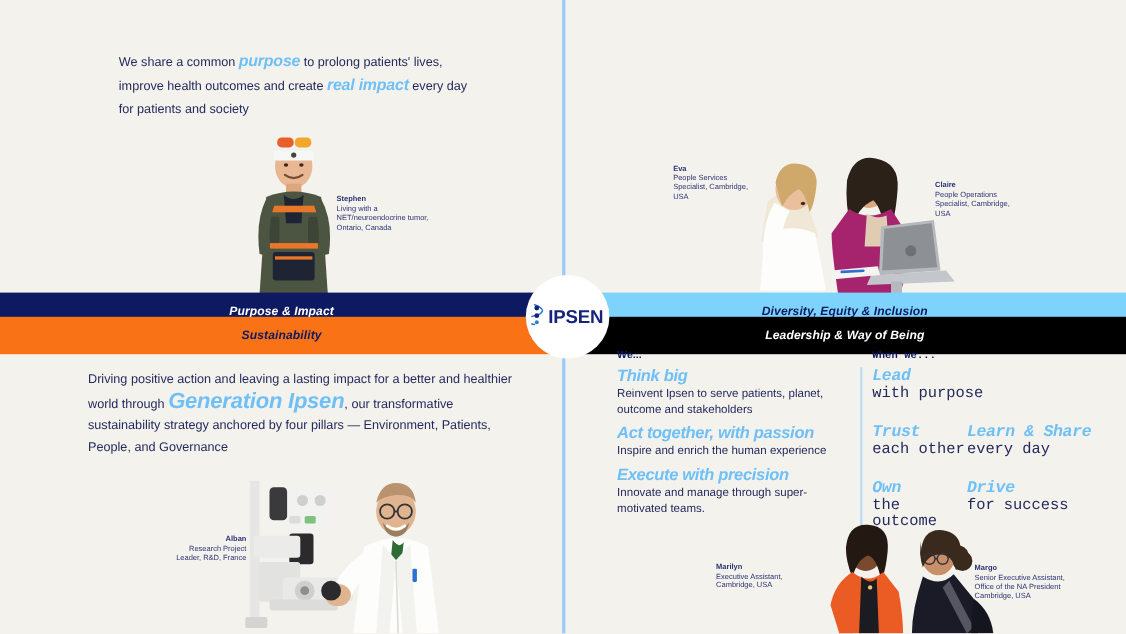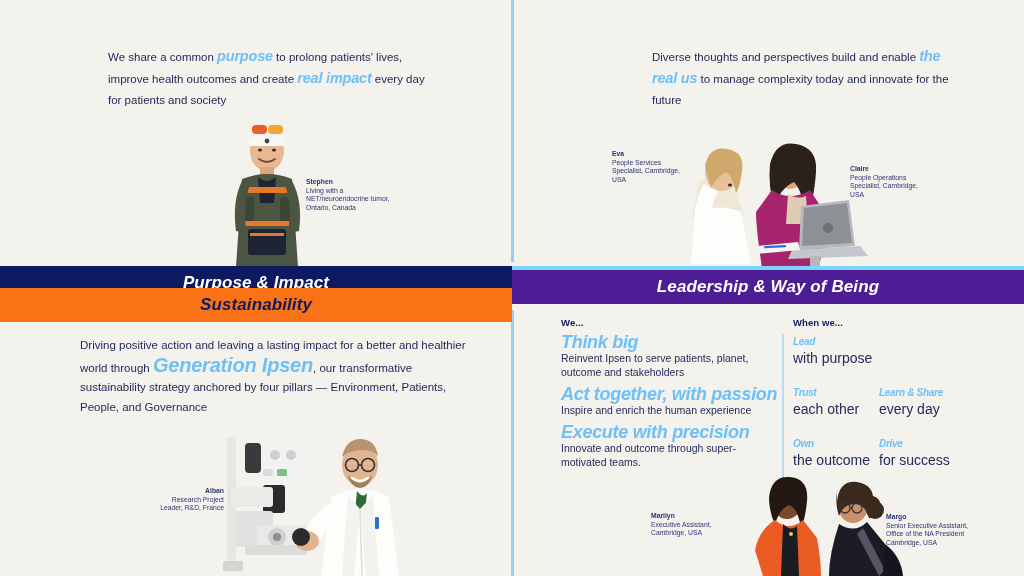"Diverse thoughts and perspectives build" p.intro { html: <p> <span>Diverse thoughts and perspectives build and enable </span><span>the real us</span><span> to manage complexity today and innovate for the future</span> </p> -> none }
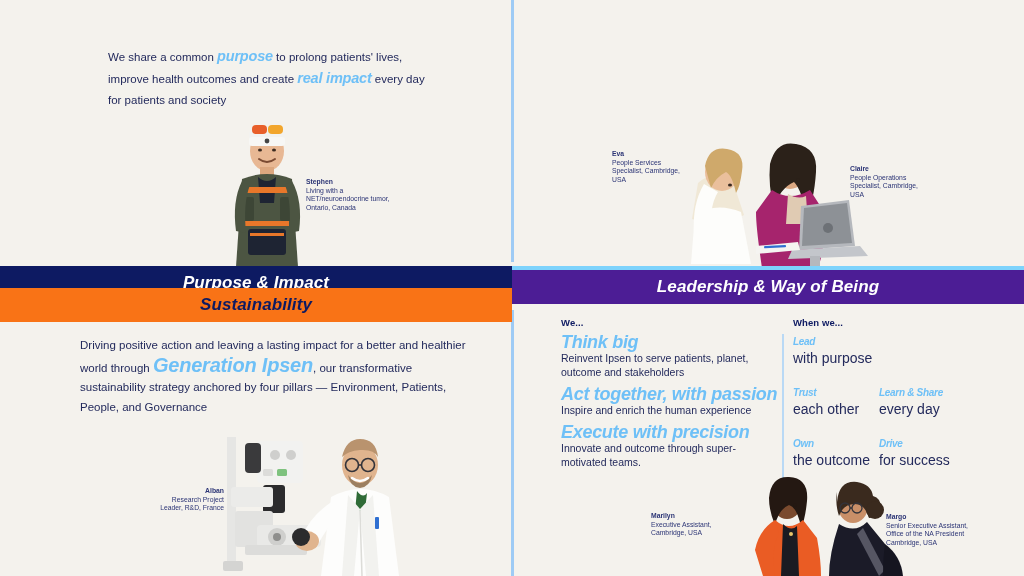"Purpose & Impact" .bar { font-size: 17px -> 11px }
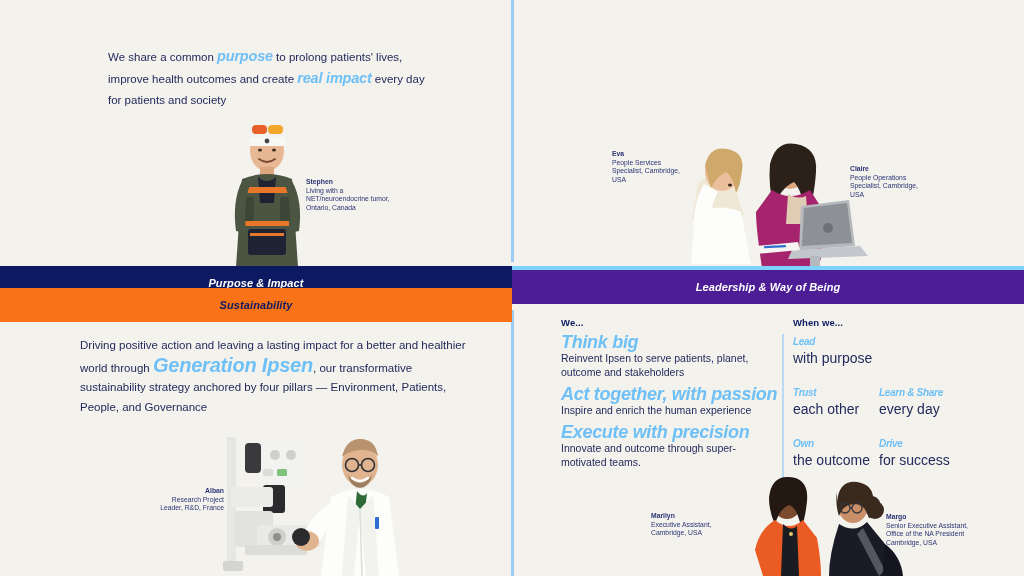"IPSEN" div.logo-badge { html: none -> <div> <div> <span> <svg> <path></path> <circle></circle> <circle></circle> <circle></circle> </svg> </span> <span>IPSEN</span> </div> </div> }
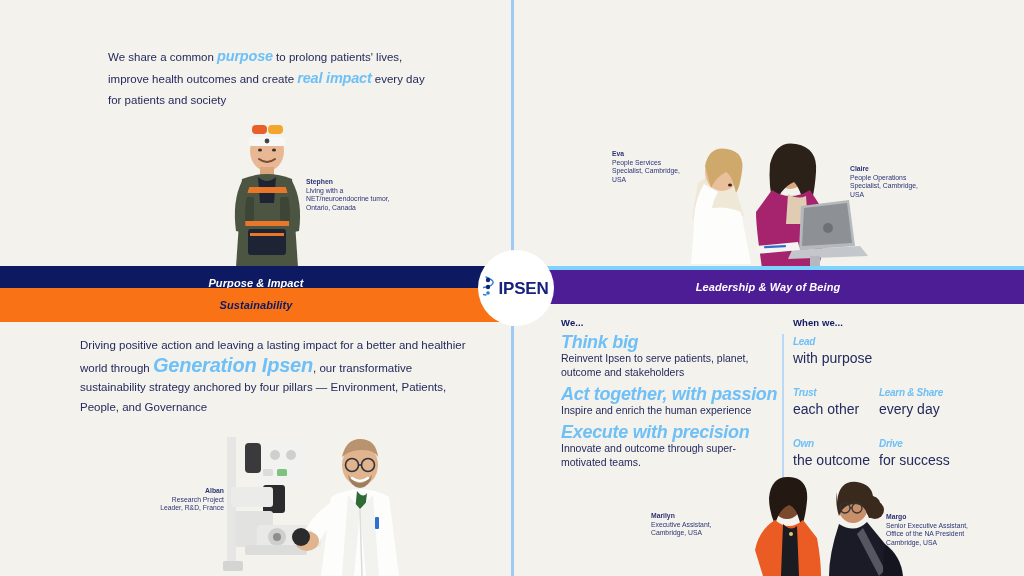"Leadership & Way of Being" .bar-br { background: #4c1d95 -> #000000; top: 4px -> 22px }
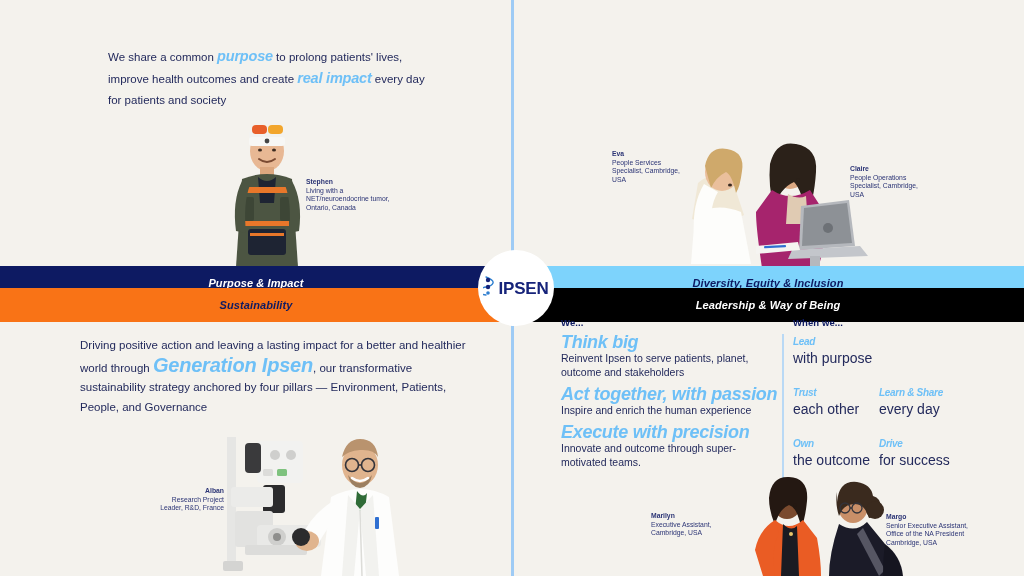"When we..." #beh-whenwe { font-family: none -> Liberation Mono, monospace }
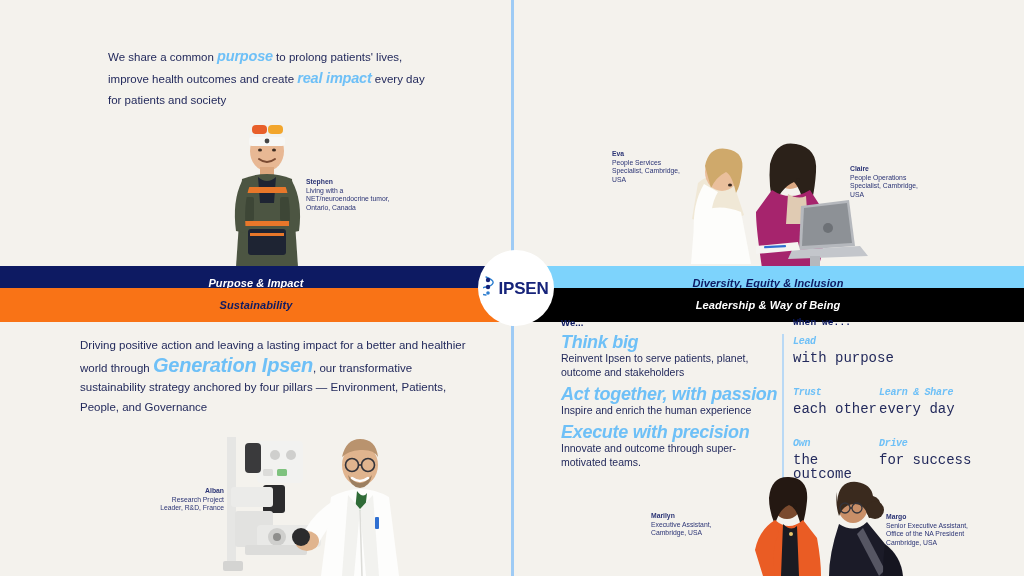"Think big" .beh-title { font-size: 18px -> 15px }
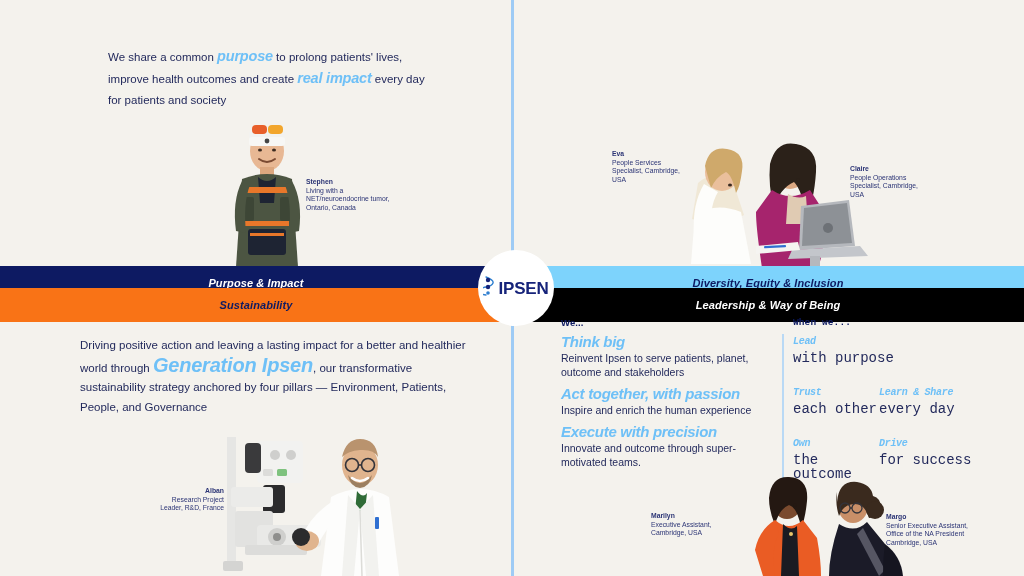"Lead" .ww-cell .beh-title { font-size: 10px -> 15px }
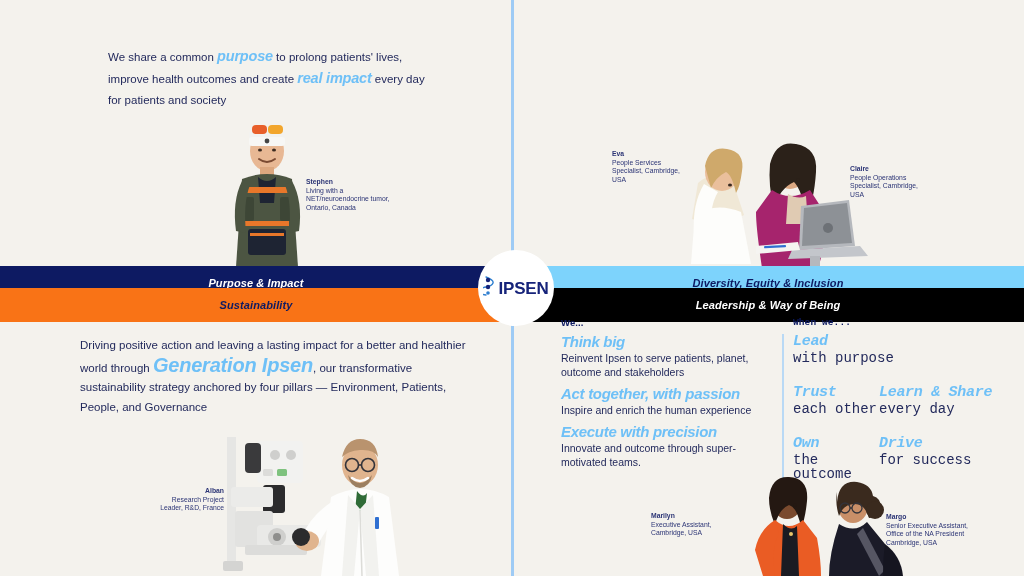"Innovate and outcome through" div.beh-desc { text: outcome -> manage }
